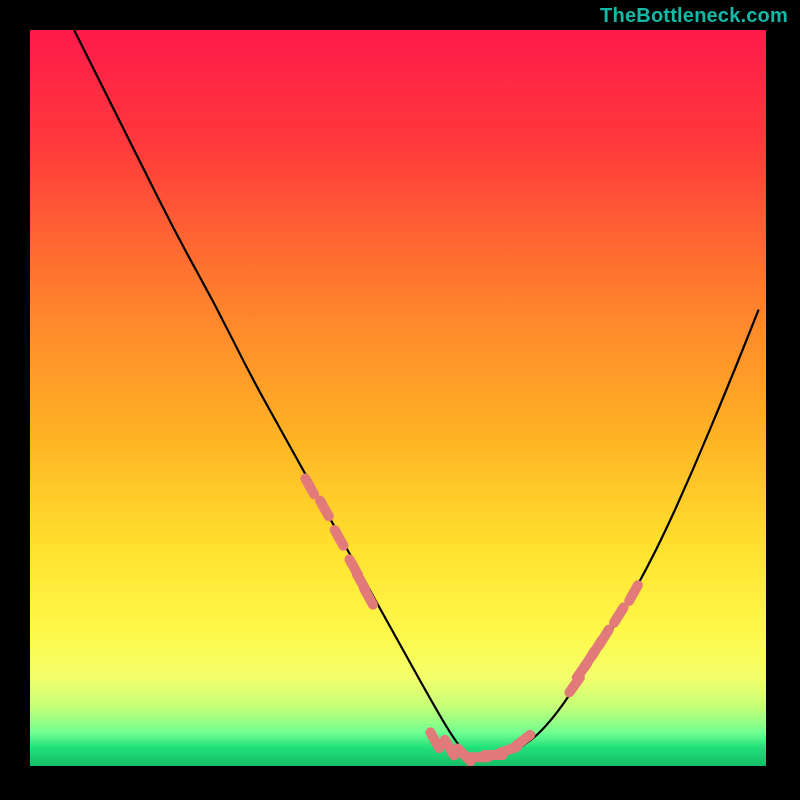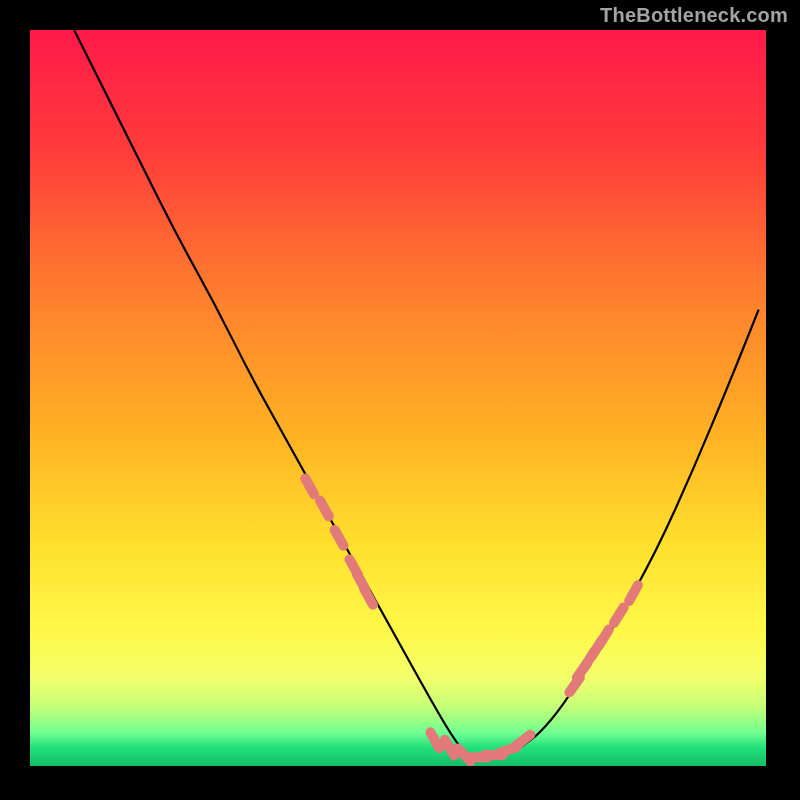"TheBottleneck.com" .watermark { color: #a3a3a3 -> #14b8a6 }
